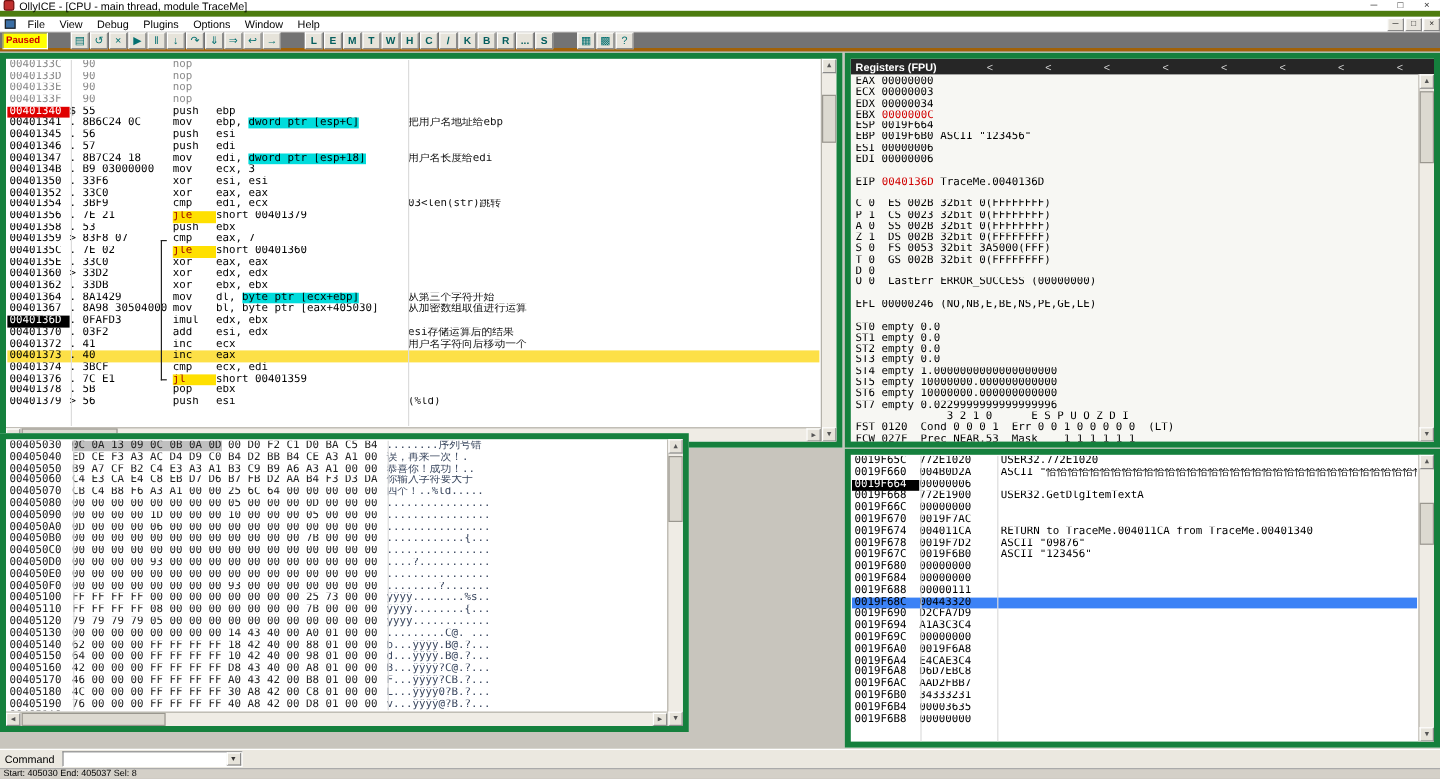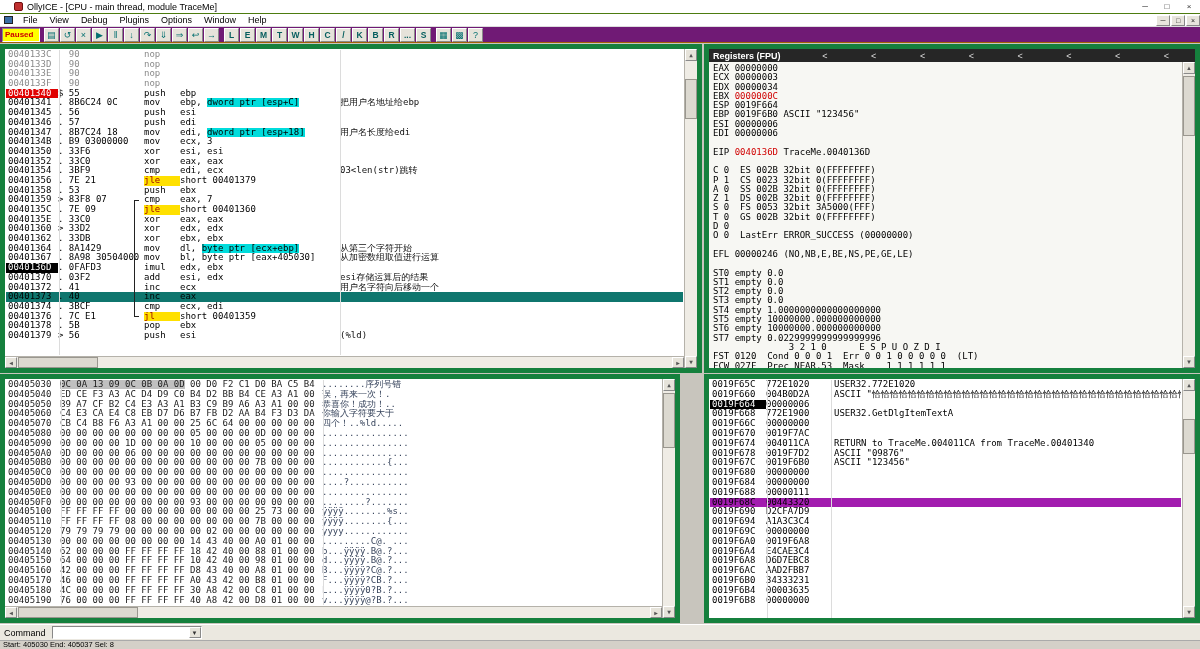"OllyICE - [CPU - main" #titlebar { border-bottom: 1px solid #4d7c0f -> 5px solid #4d7c0f; padding-left: 14px -> 3px }
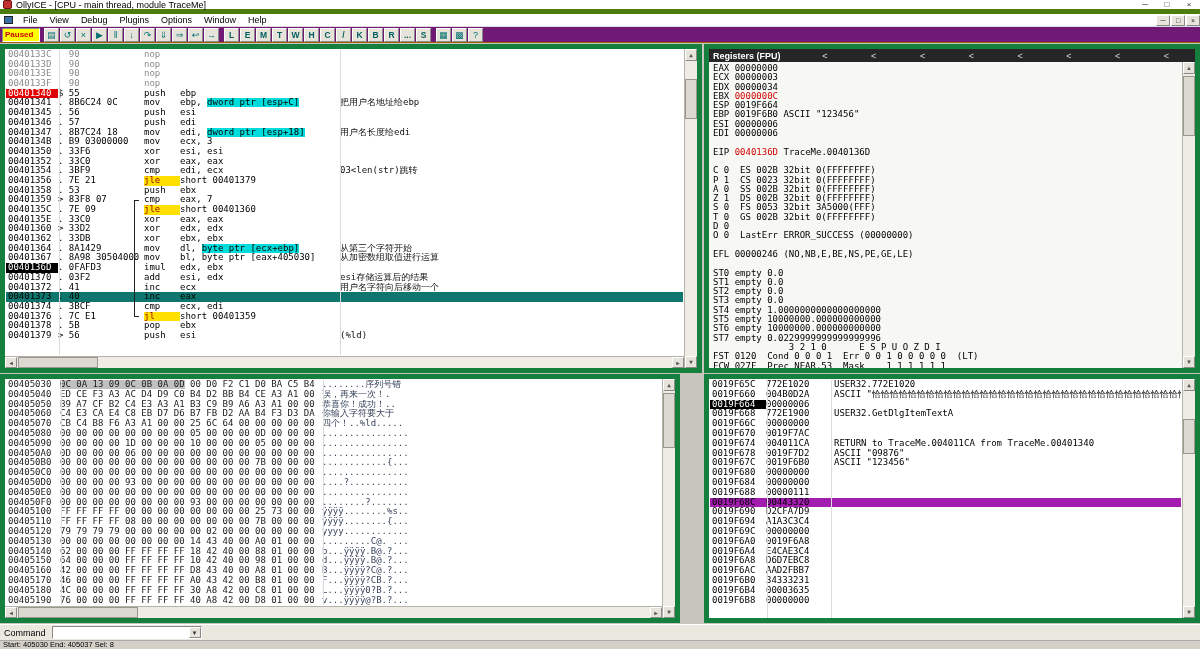"Paused" #toolbar { background: #701a75 -> #737373; border-bottom: 1px solid #a16207 -> 3px solid #a16207; gap: 1px -> 16px }
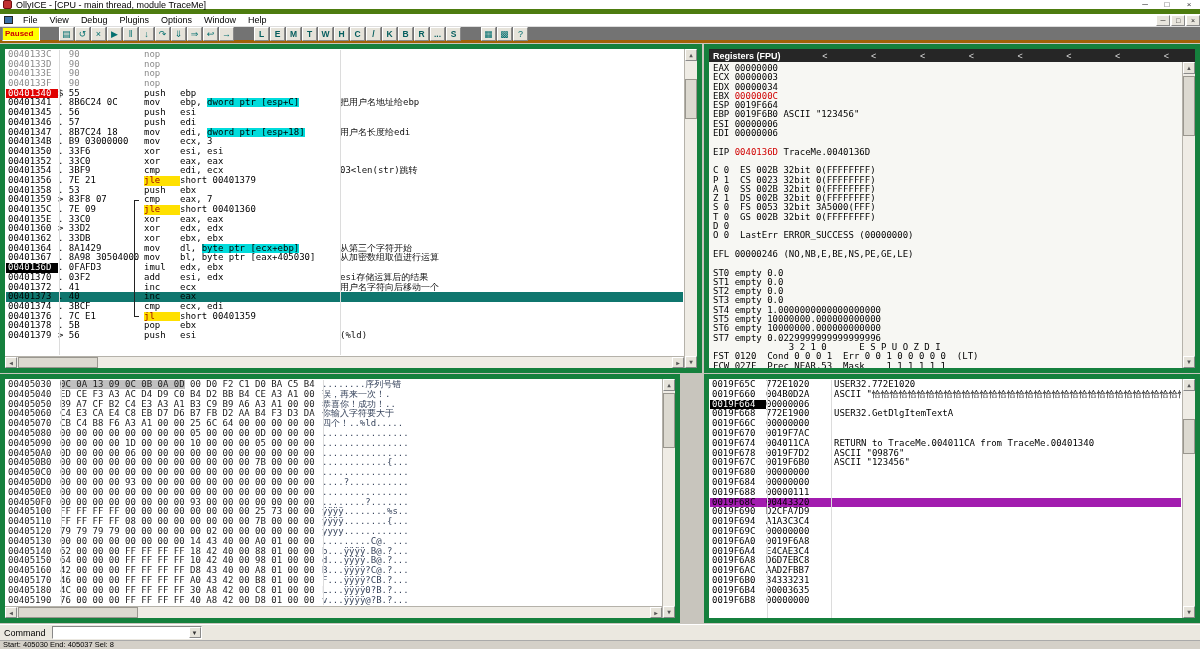". 7E 09" span.c-bytes { text: 09 -> 02 }
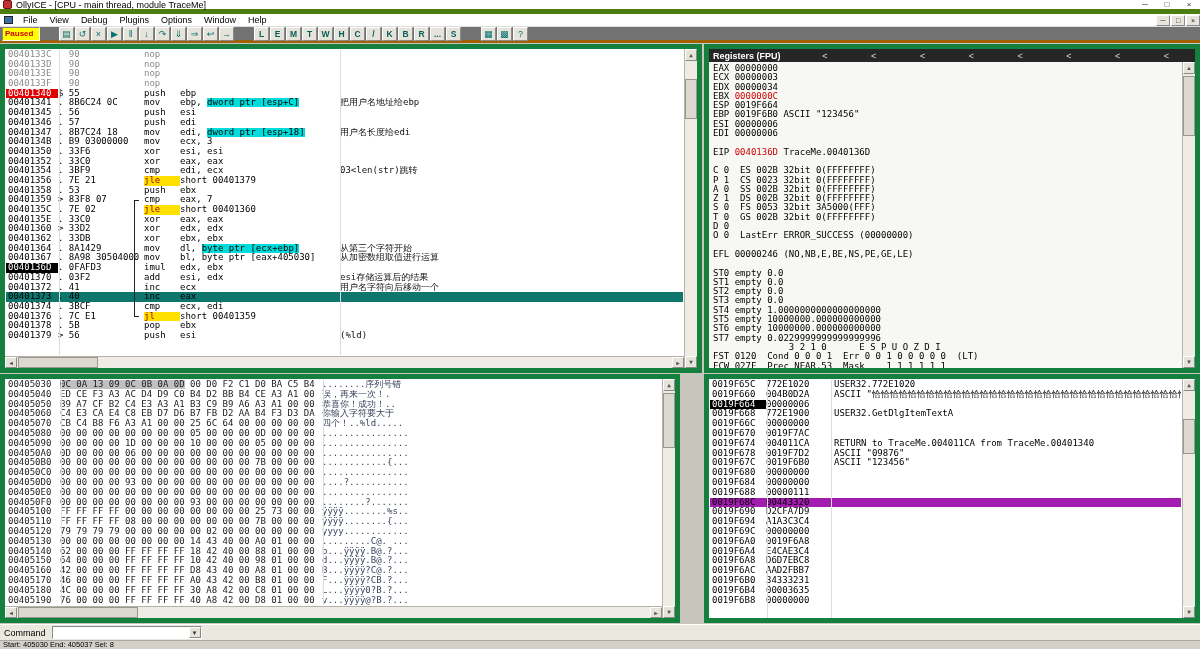"00401373" .drow.rsel { background: #0f766e -> #fde047 }
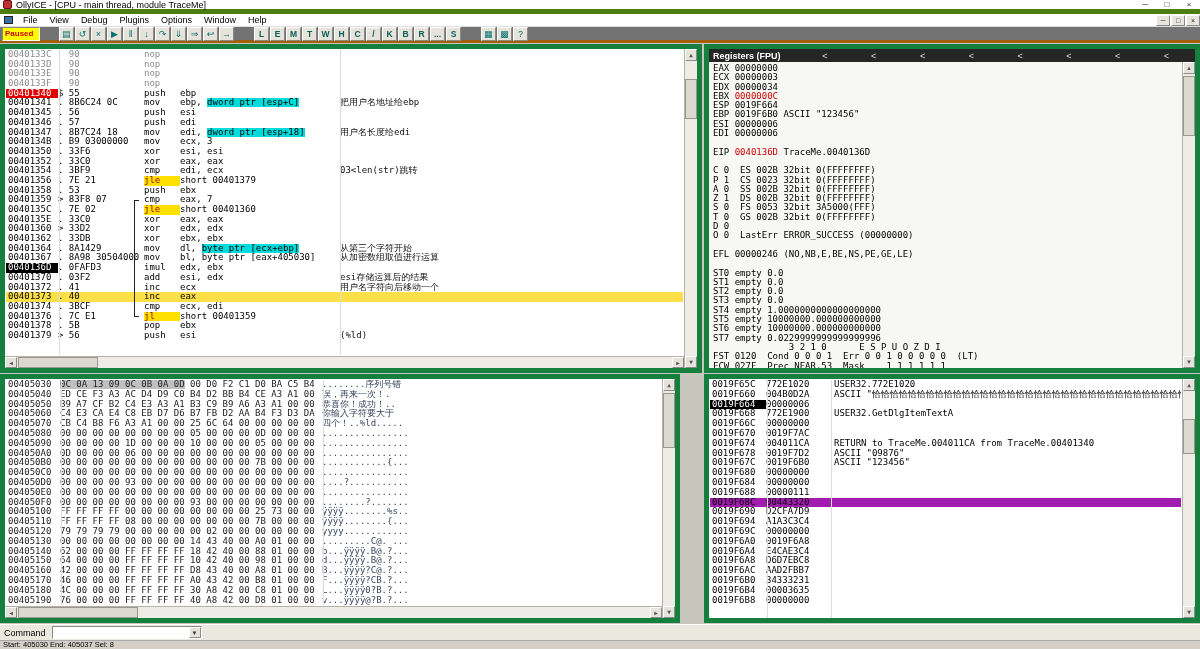"00405030" #dump { top: 331px -> 318px; width: 680px -> 574px }
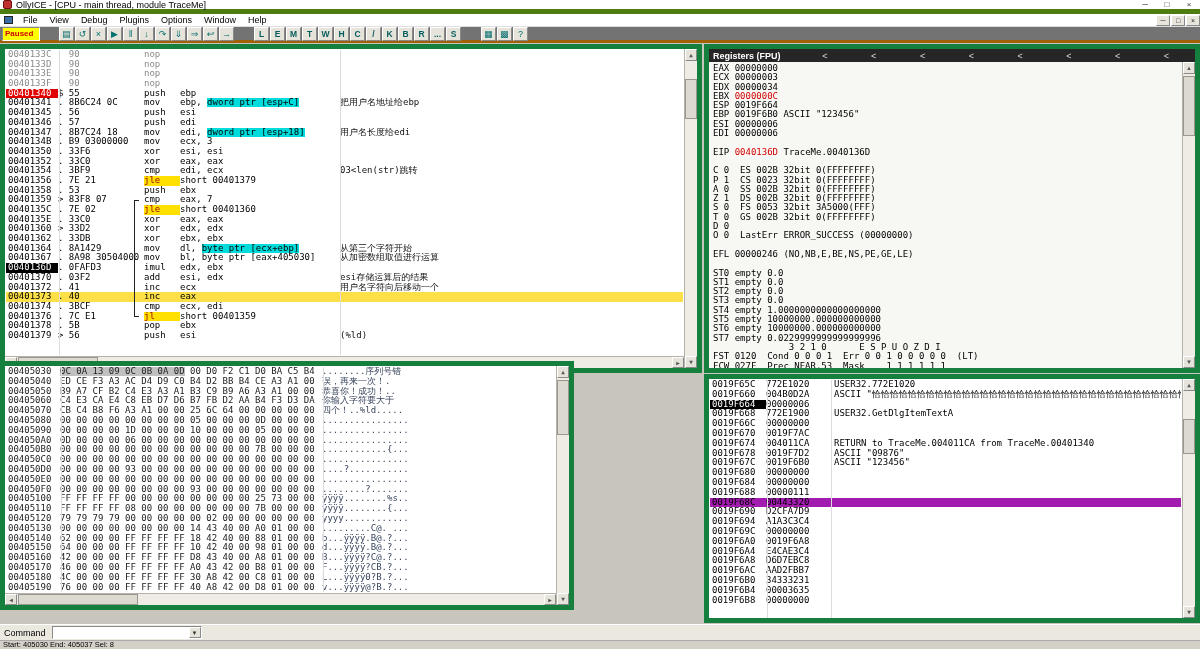"0019F68C" .srow.rsel { background: #a21caf -> #3b82f6 }
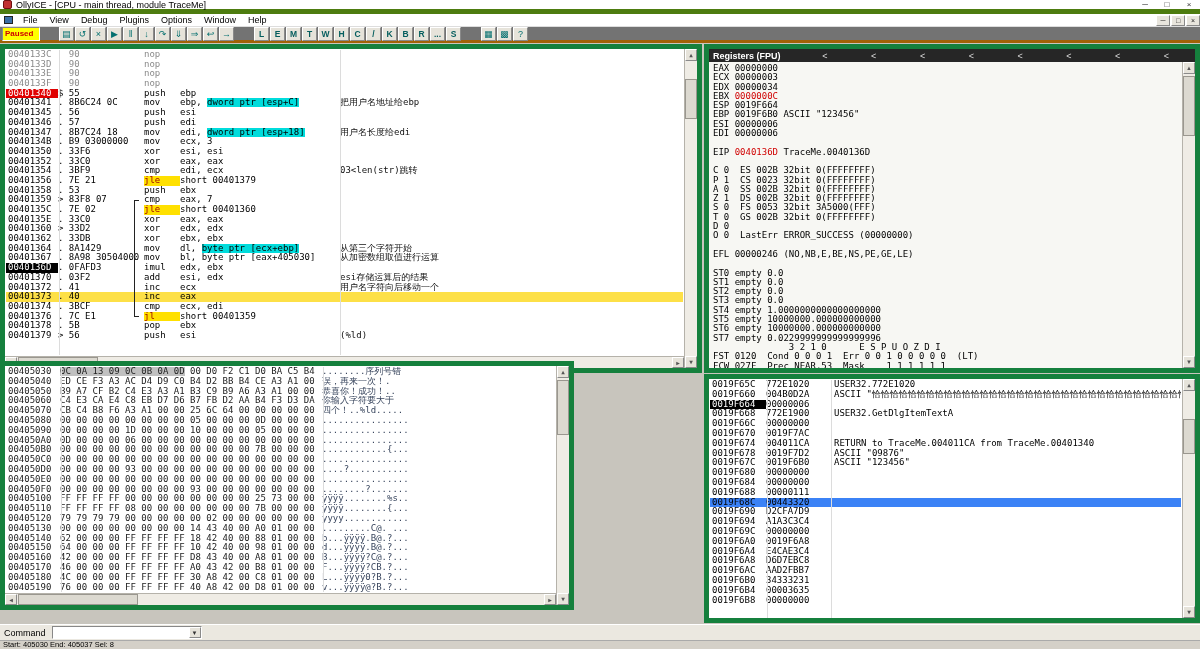"79 79 79 79 00" span { text: 00 00 00 00 00 02 -> 05 00 00 00 00 00 }
